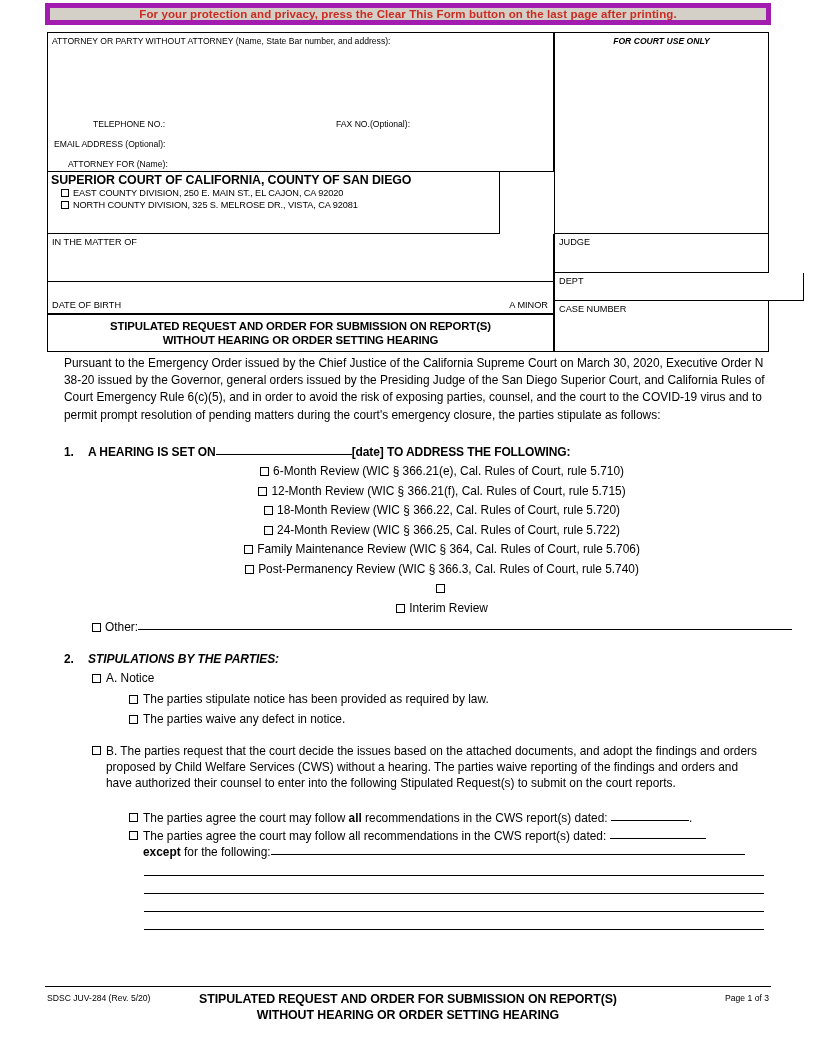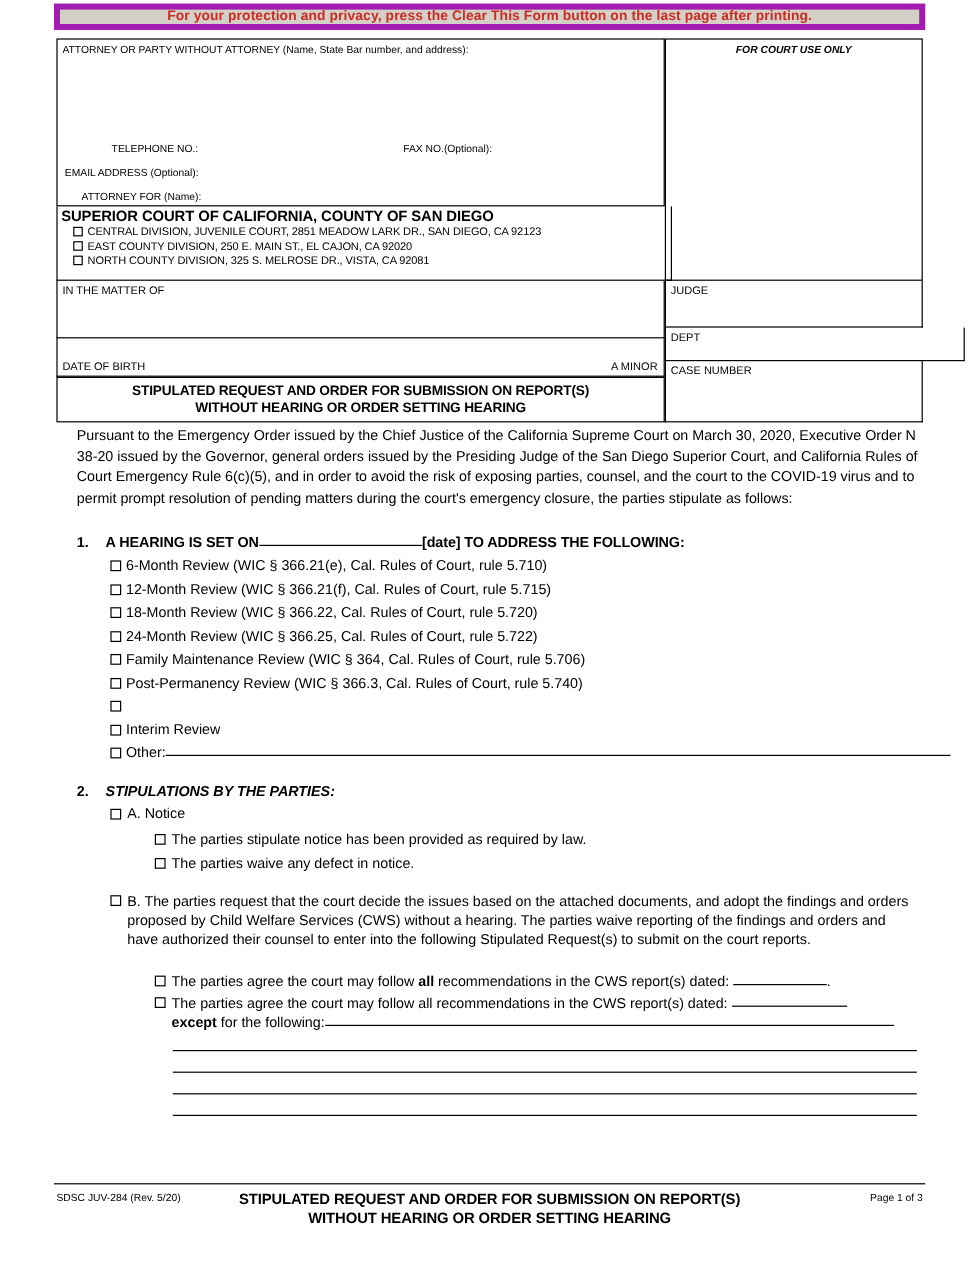"SUPERIOR COURT OF CALIFORNIA, COUNTY" .court-box { width: 513px -> 453px }
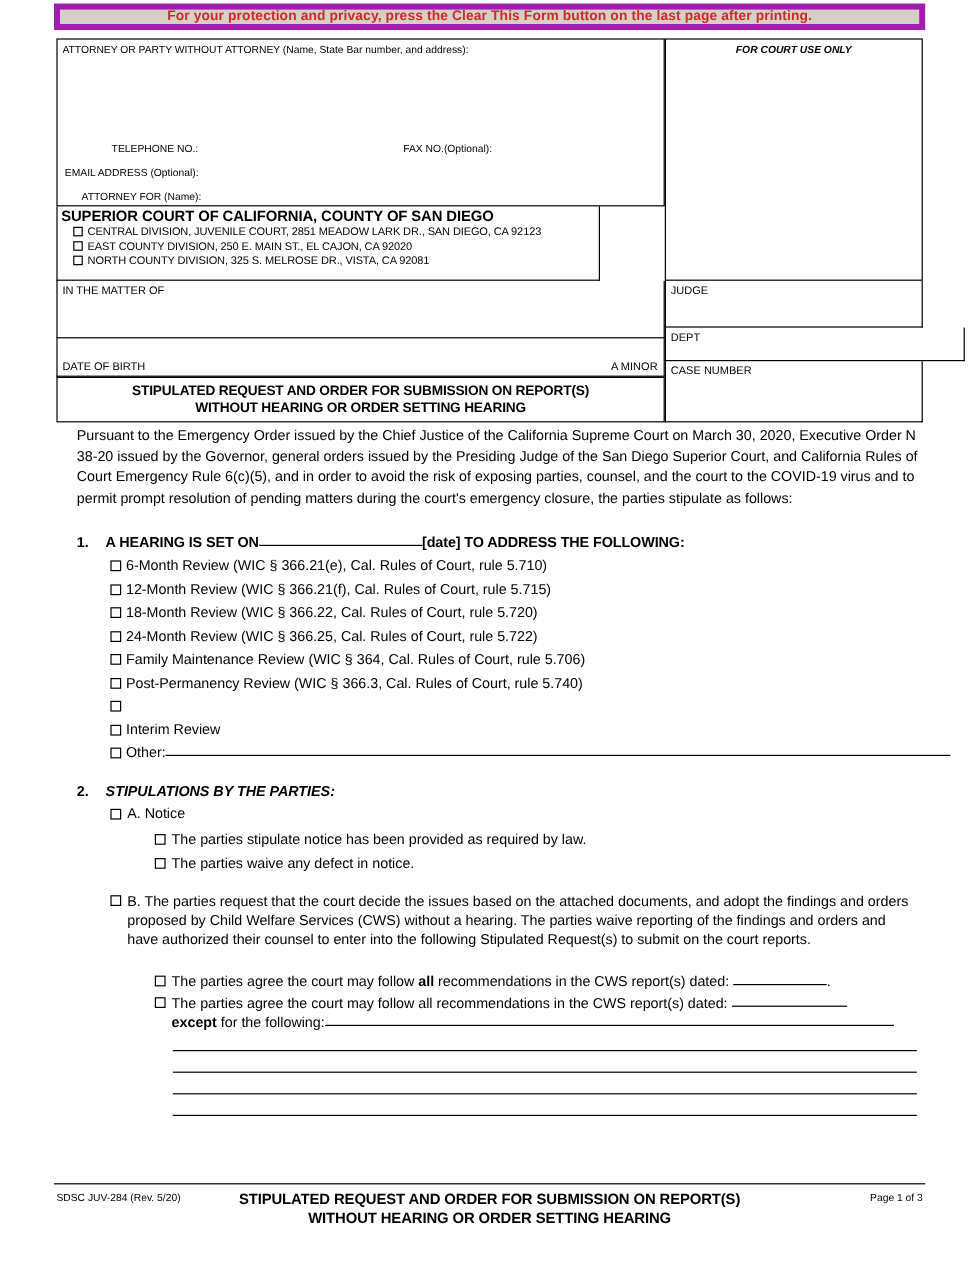"CENTRAL DIVISION, JUVENILE COURT, 2851" div.division-row { html: <div> <span></span> <span>CENTRAL DIVISION, JUVENILE COURT, 2851 MEADOW LARK DR., SAN DIEGO, CA 92123</span> </div> -> none }
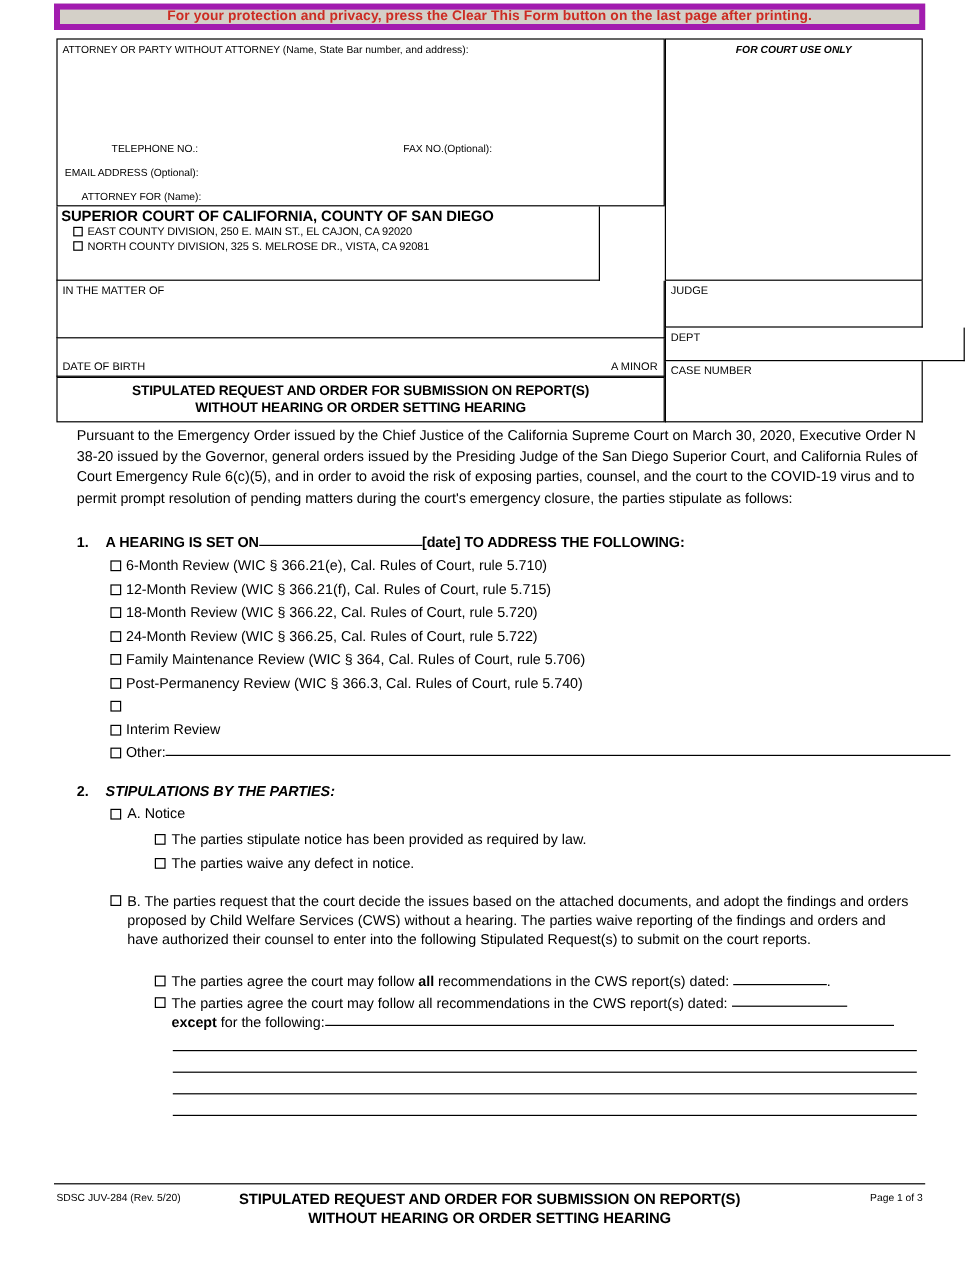"6-Month Review (WIC § 366.21(e)," .ckrow { justify-content: none -> center }
